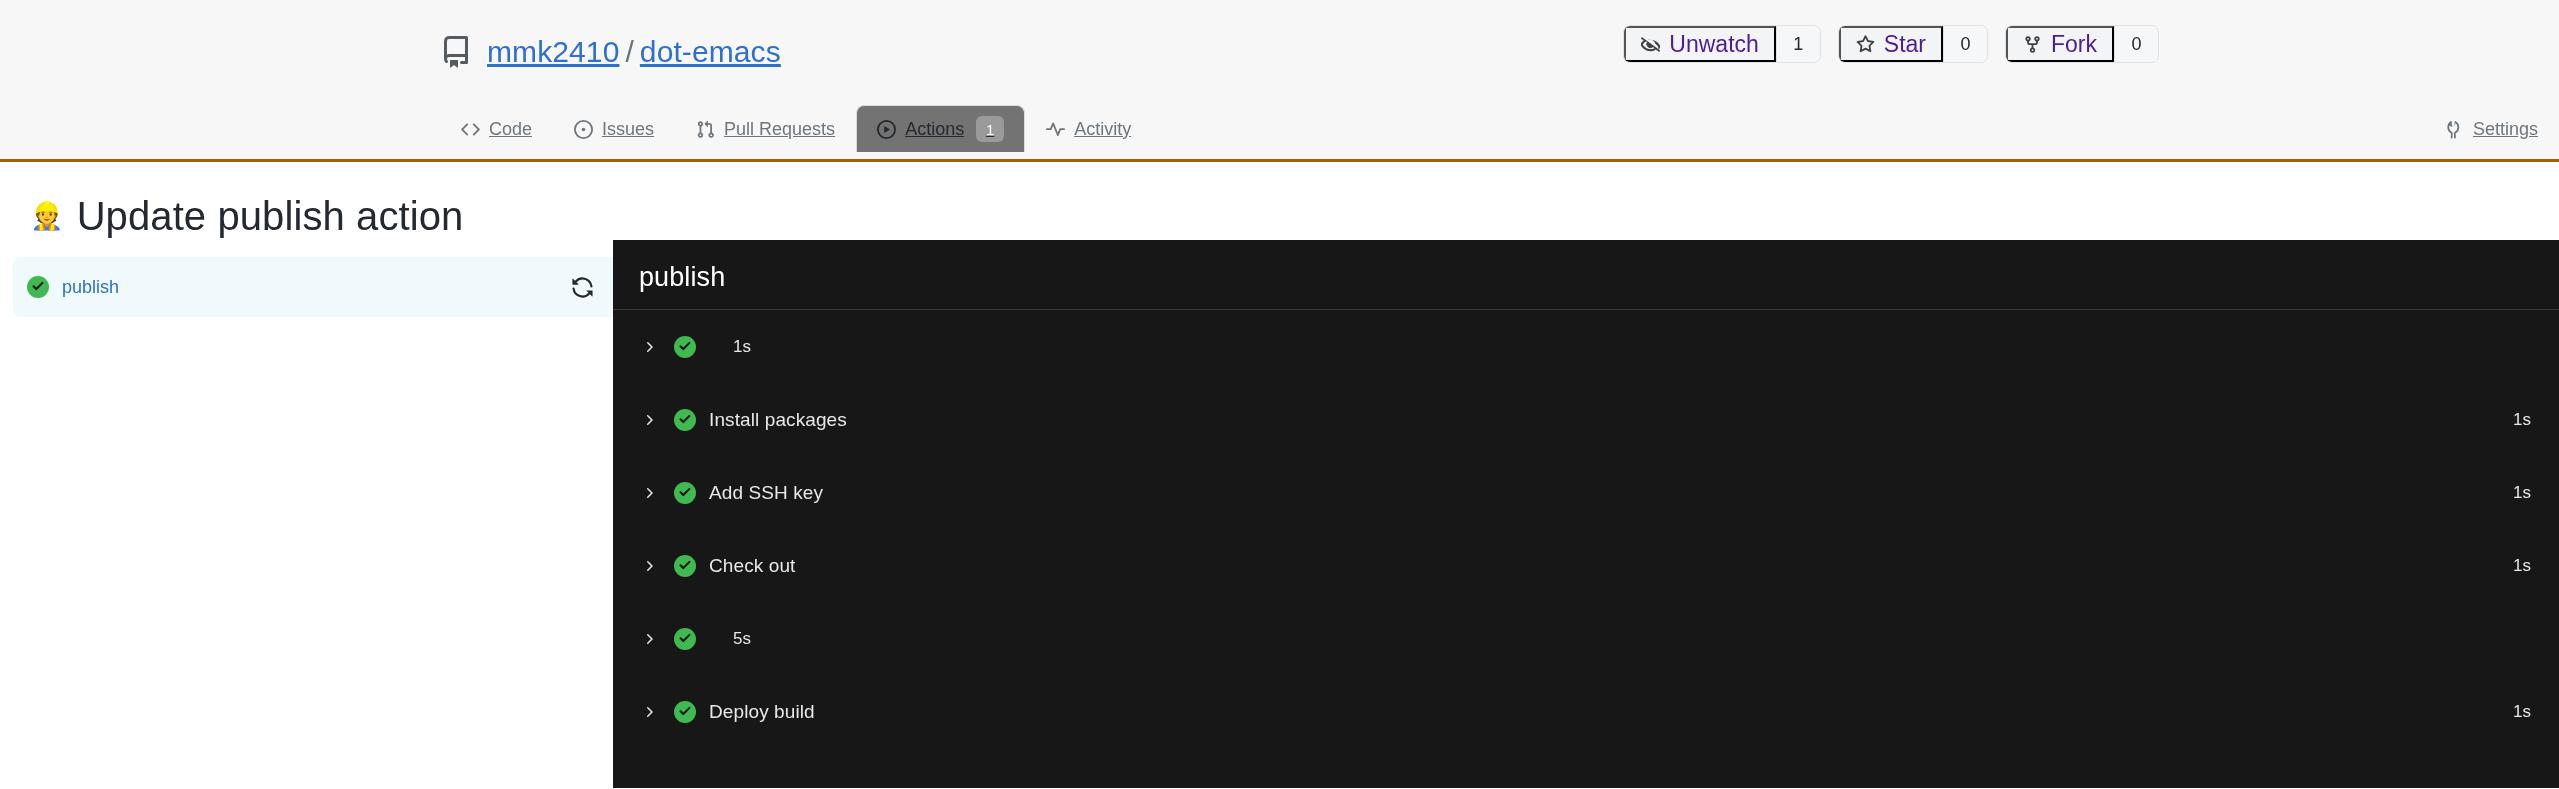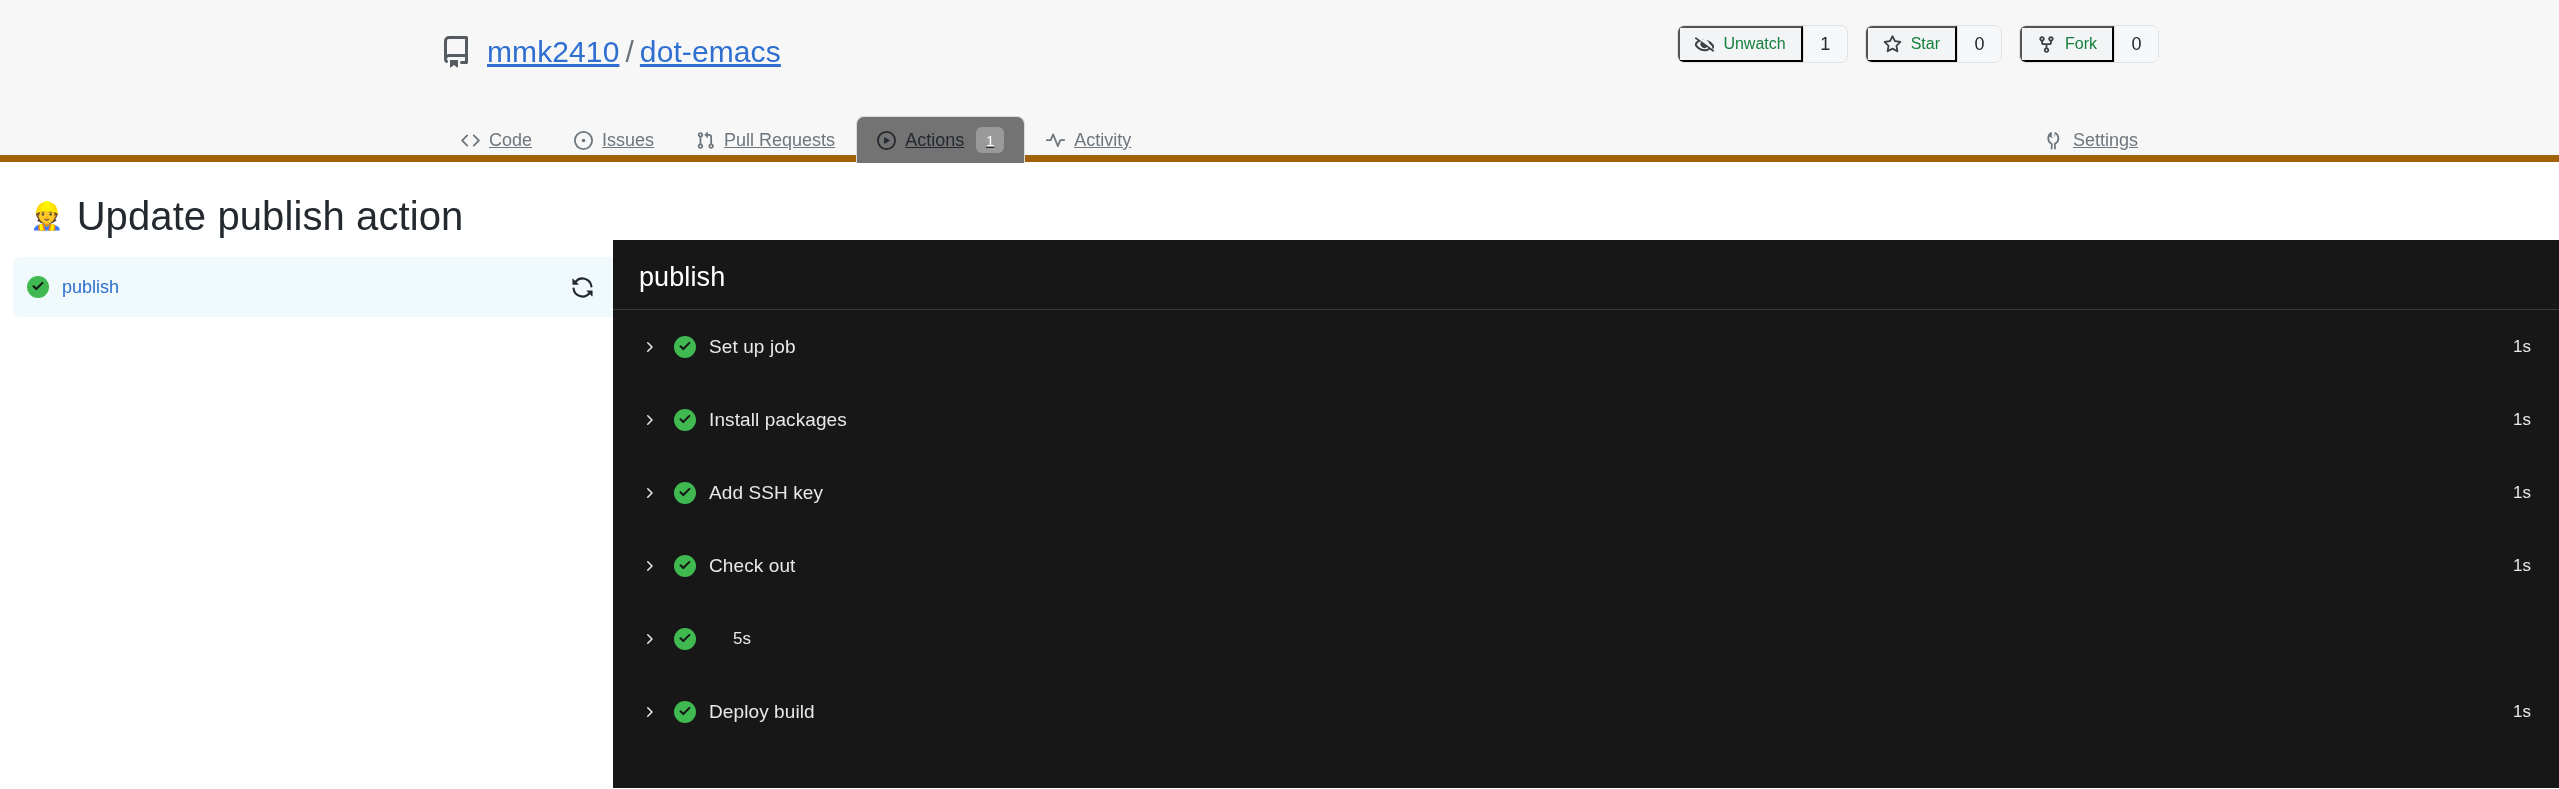"mmk2410 / dot-emacs" .repo-header { border-bottom: 7px solid #a16207 -> 3px solid #a16207 }
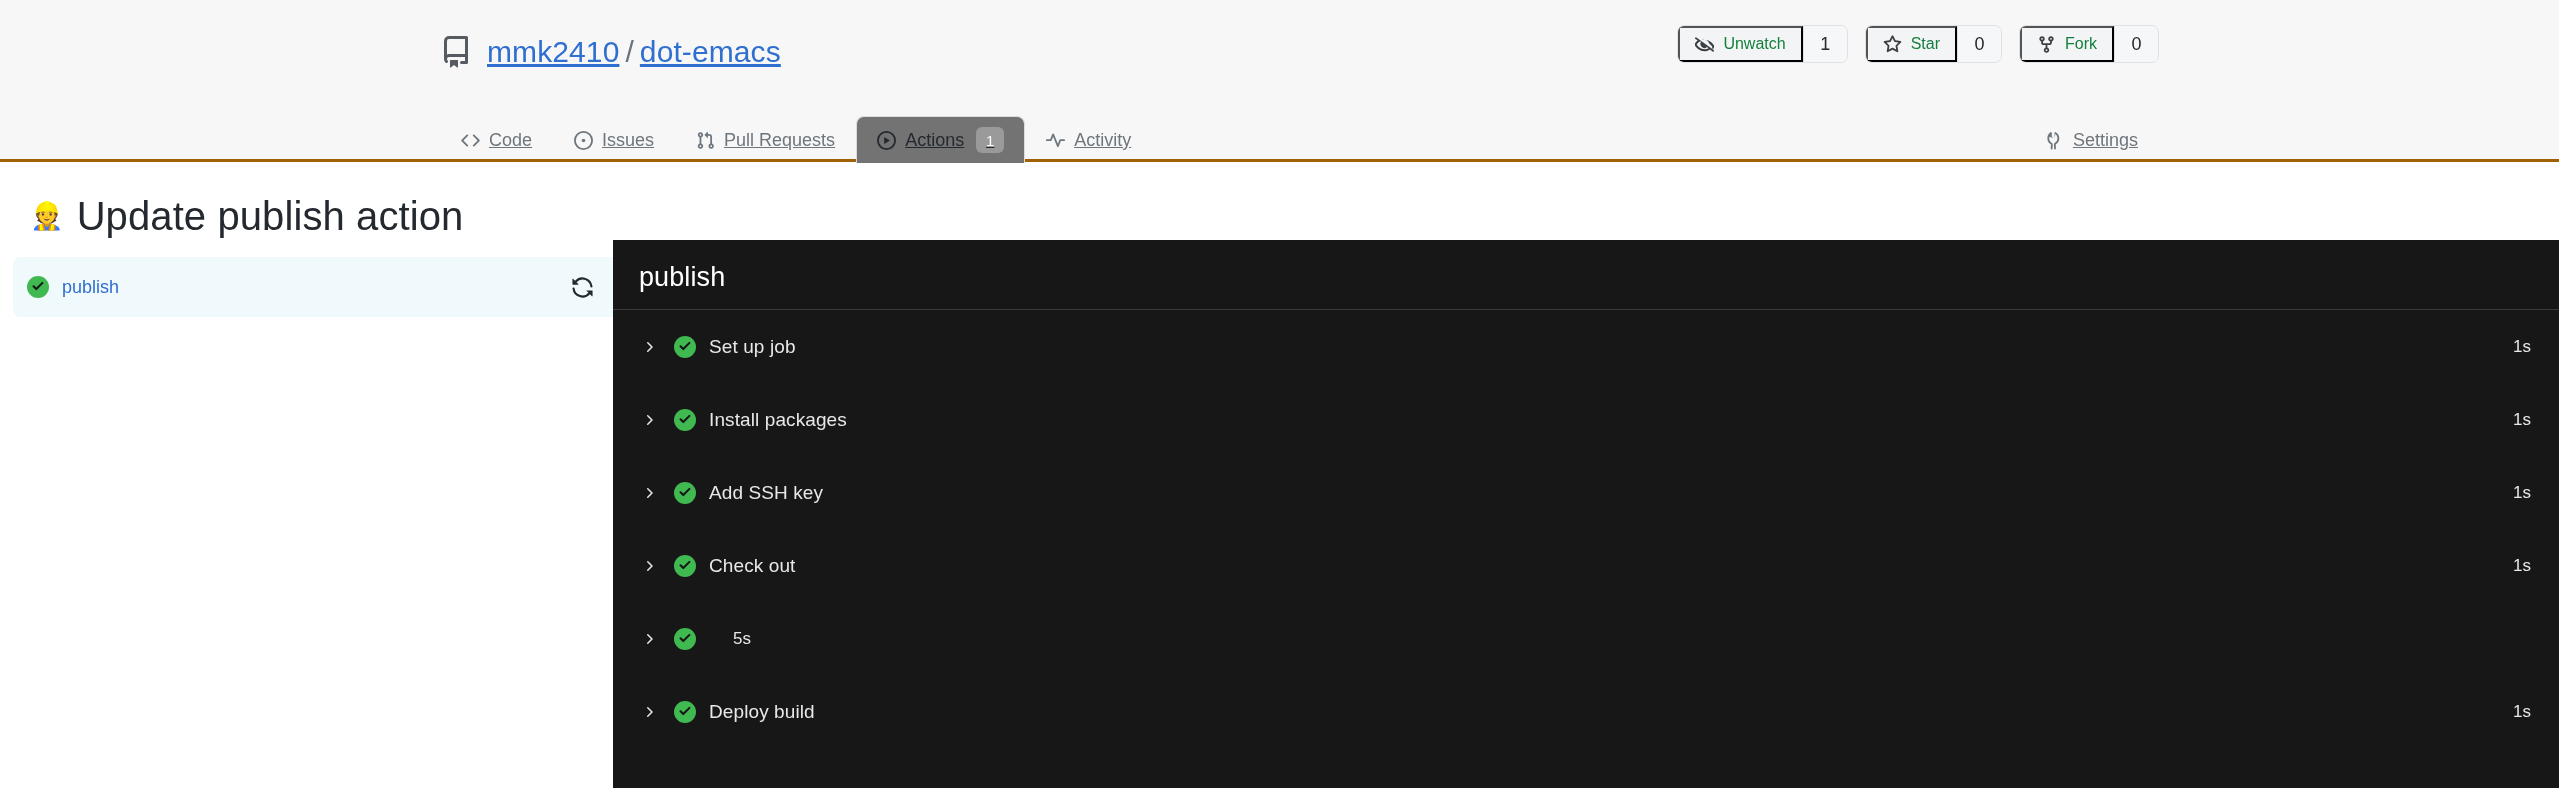"Unwatch" .btn-main { color: #15803d -> #4c1d95; font-size: 16px -> 23px }
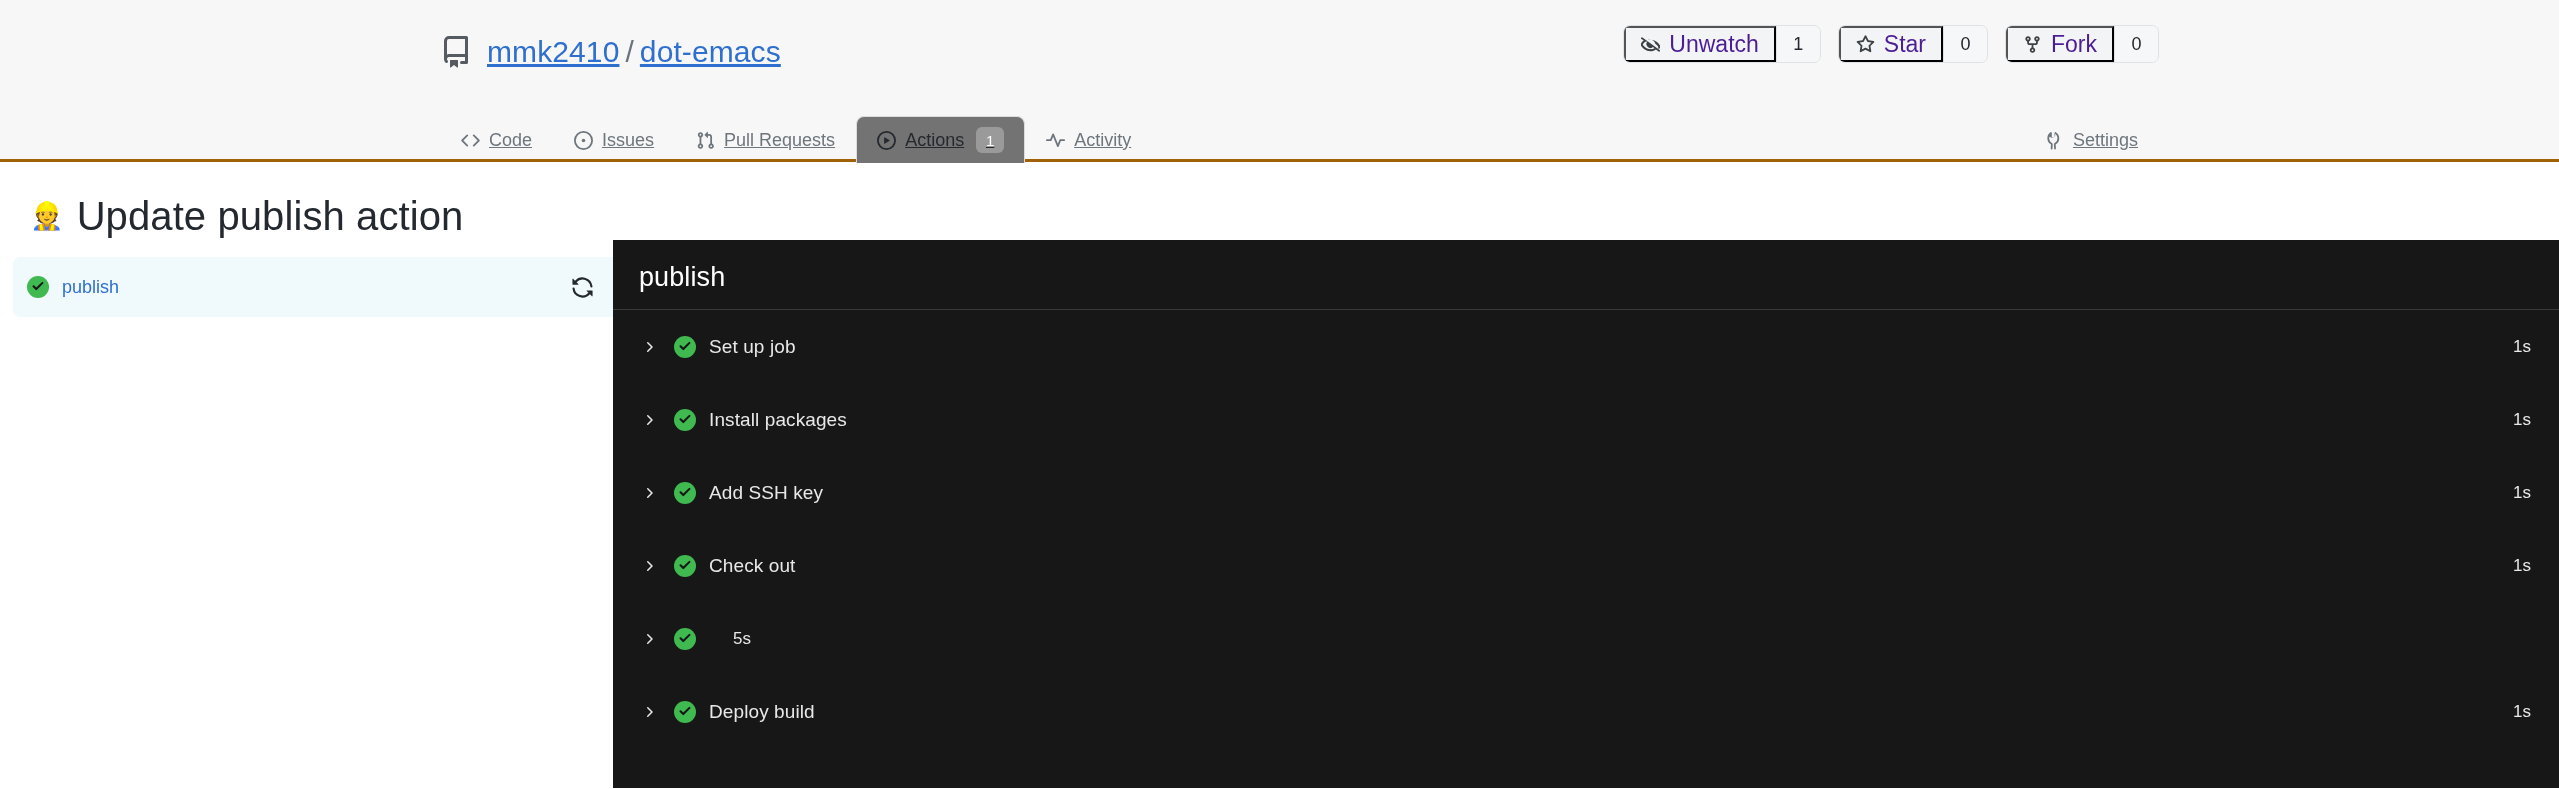"Code" .repo-nav { align-items: flex-end -> none; padding-right: 400px -> none }
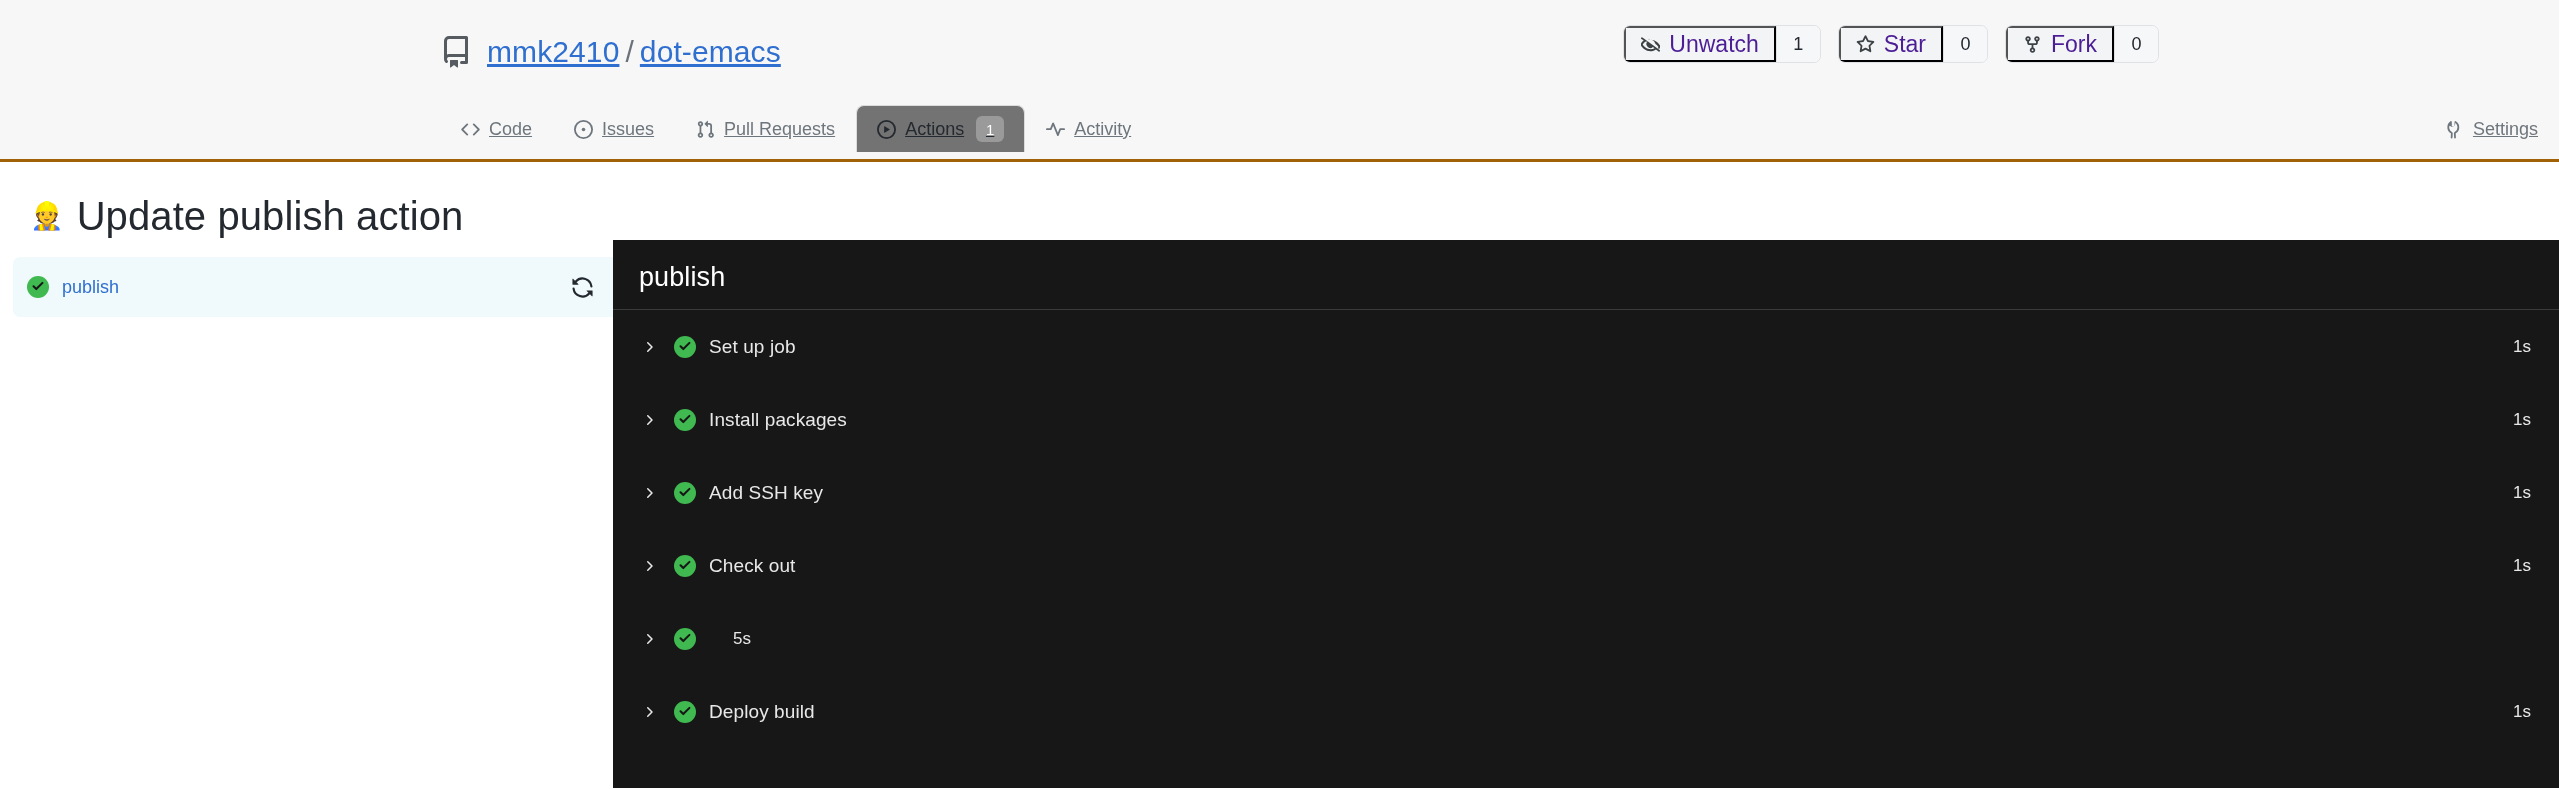"Set up job" span.step-label { html: <span>Set up job</span> -> none }
